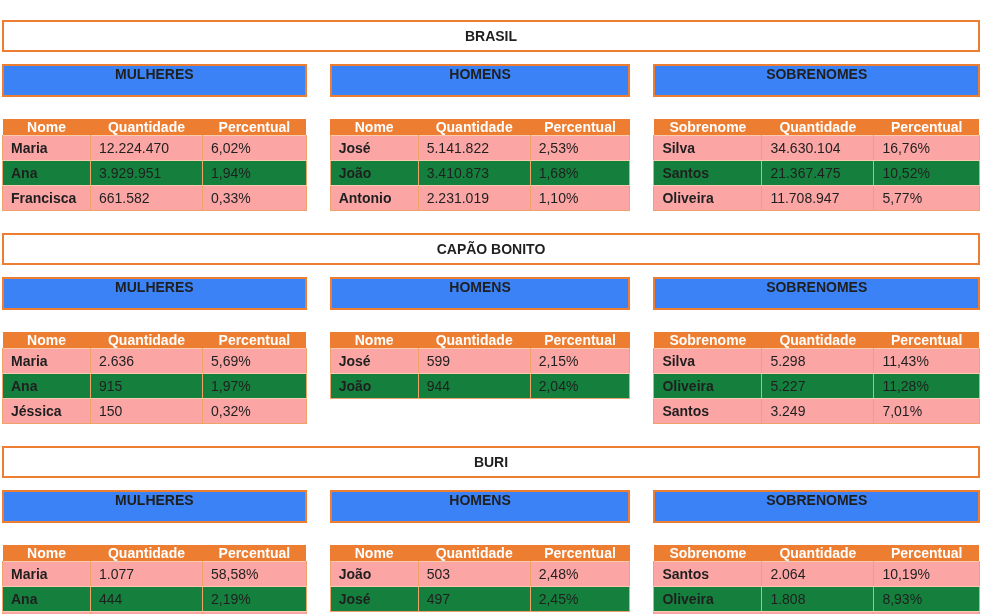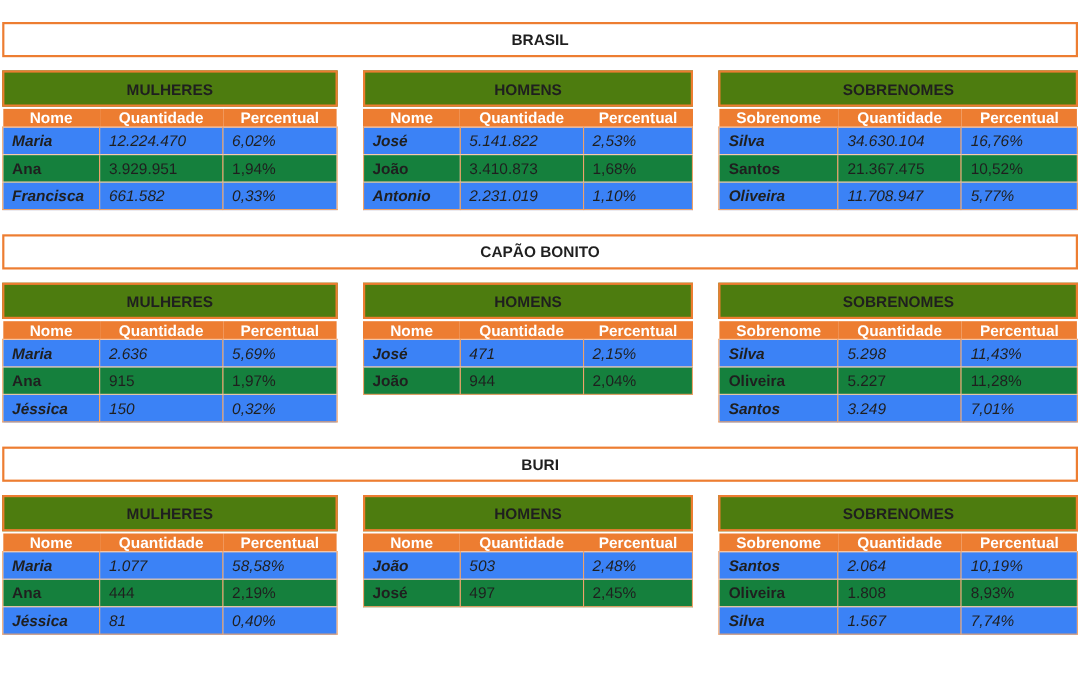"MULHERES" .tcaption { align-items: center -> none; background: #4d7c0f -> #3b82f6; margin-bottom: 2px -> 22px }
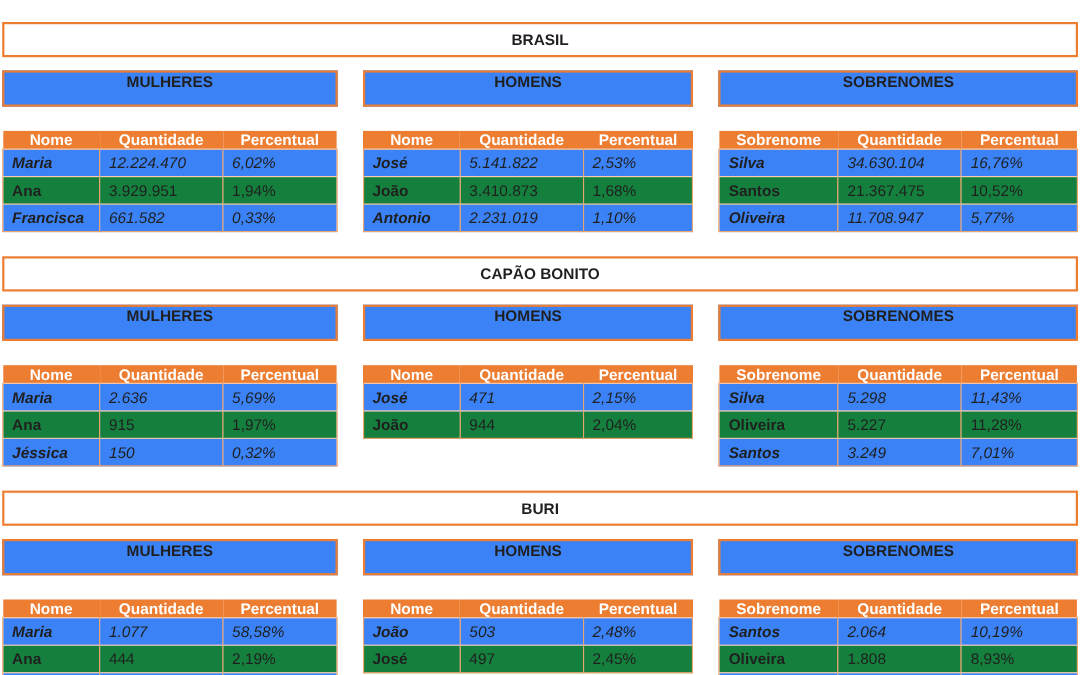"Maria" tbody tr.odd td { background: #3b82f6 -> #fca5a5; font-style: italic -> none }
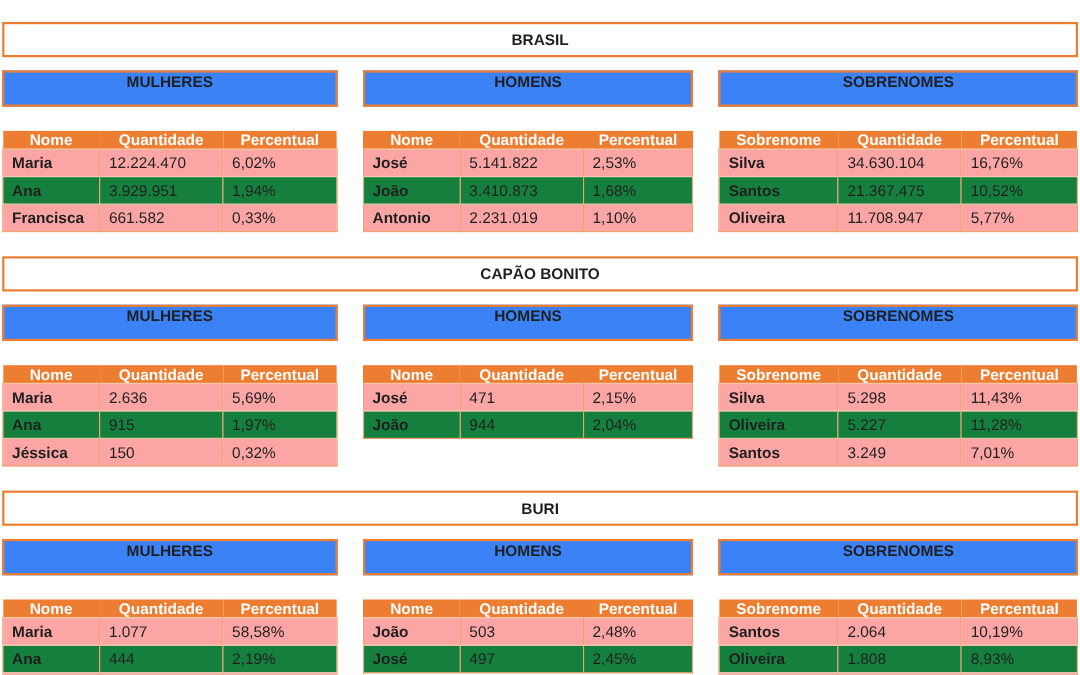"471" td { text: 471 -> 599 }
